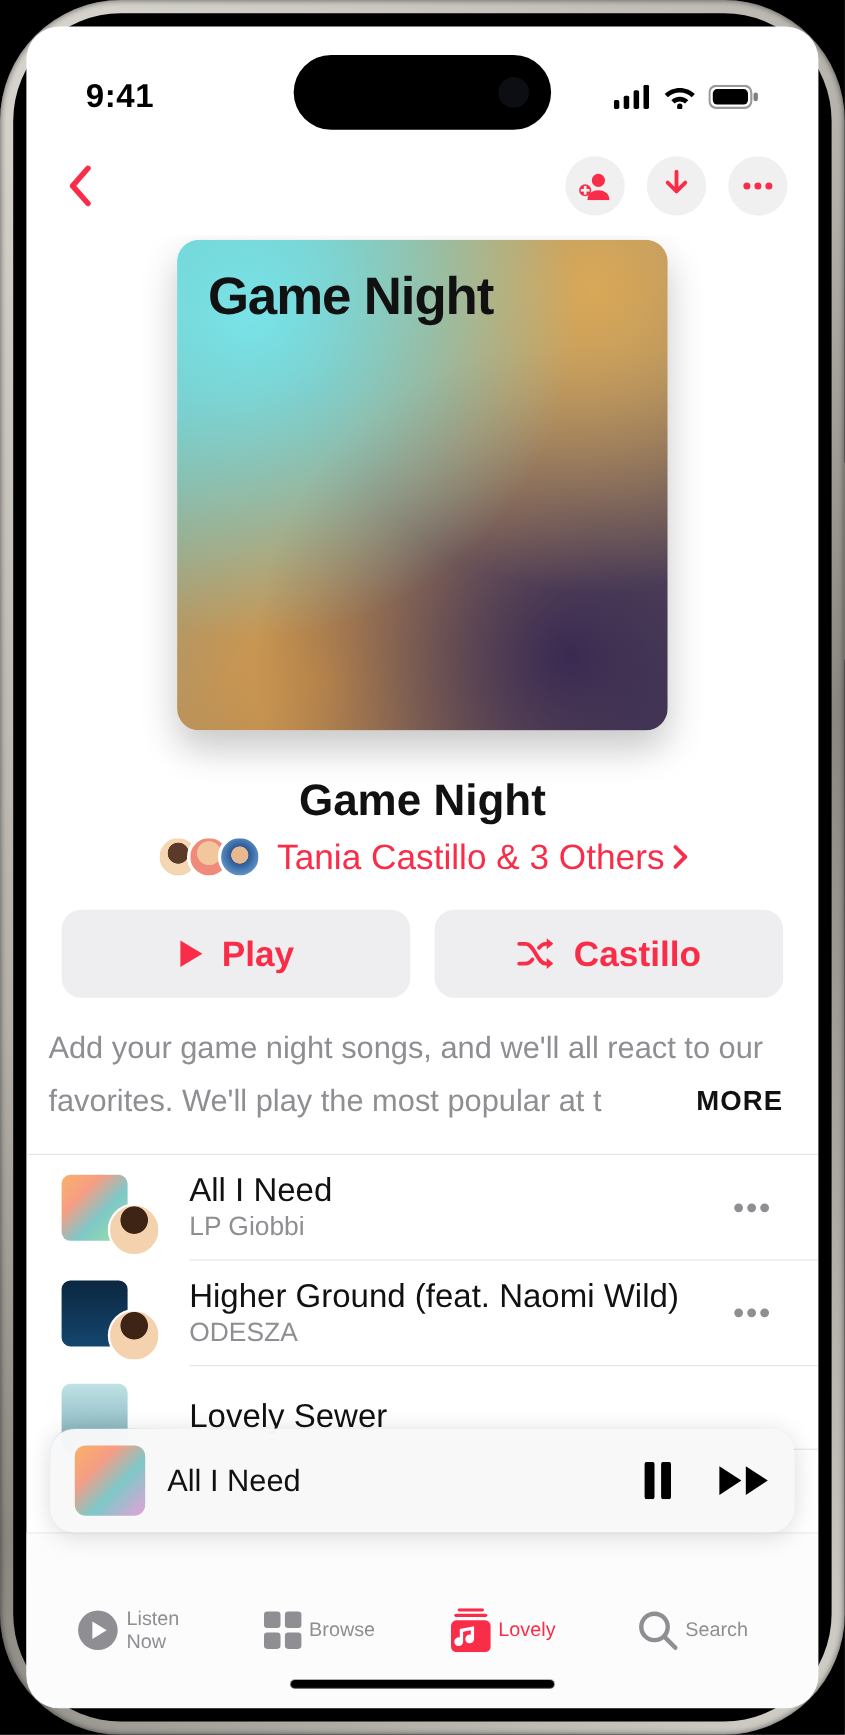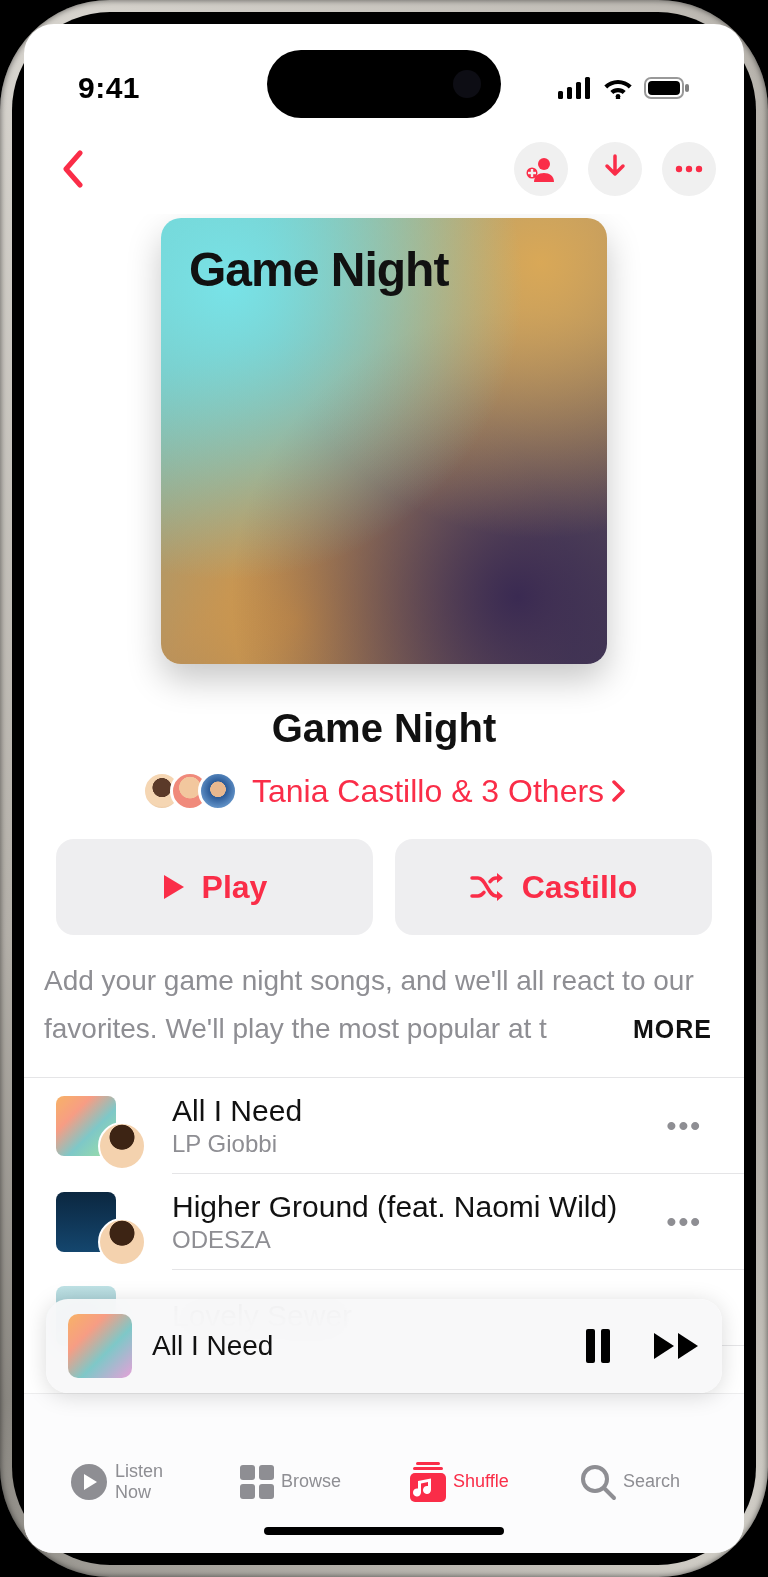"Tania Castillo & 3 Others" .collab-row { margin-top: 20px -> 8px }
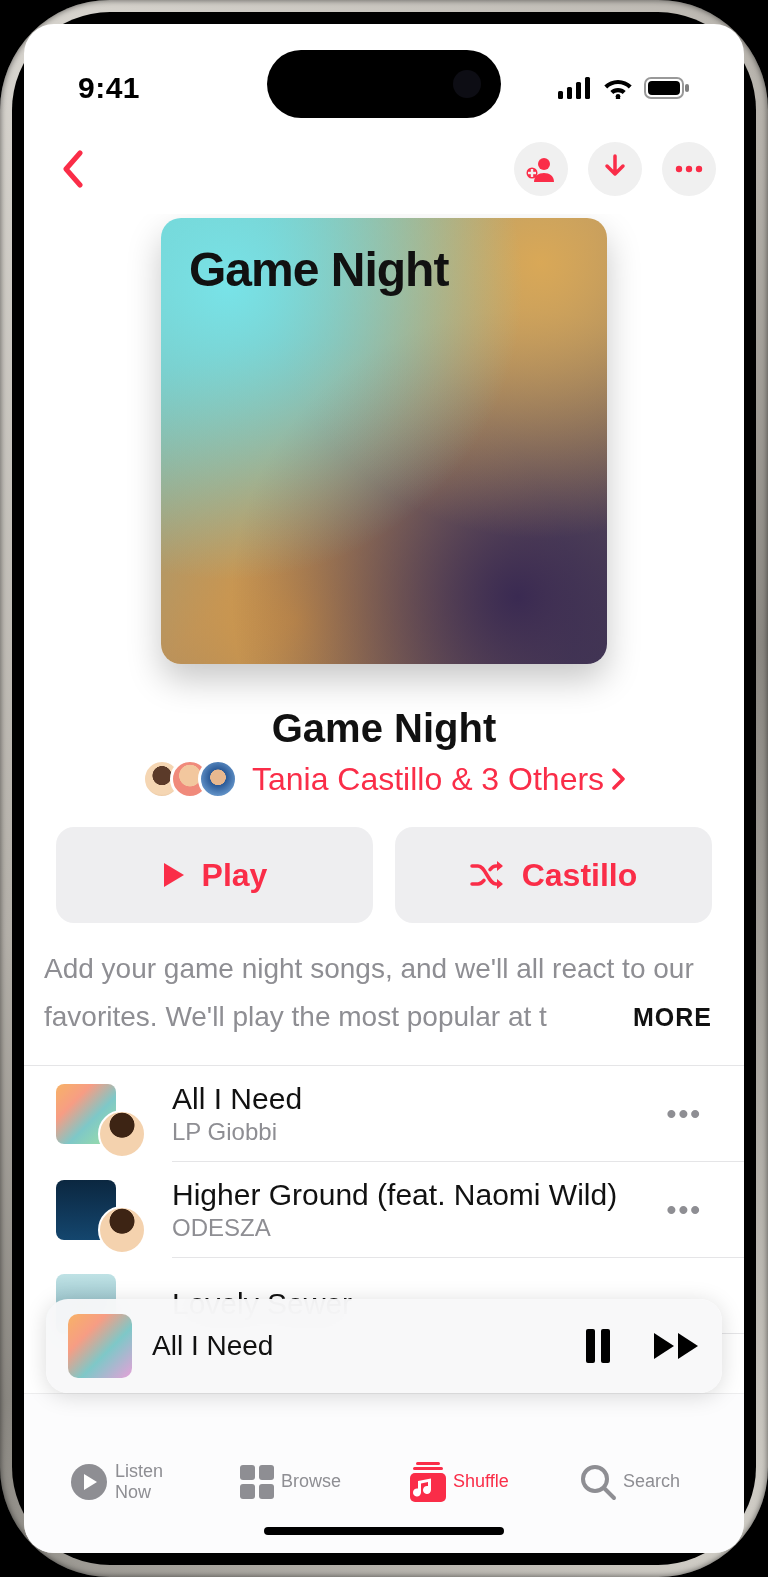"Play" .action-btn { height: 96px -> 80px }
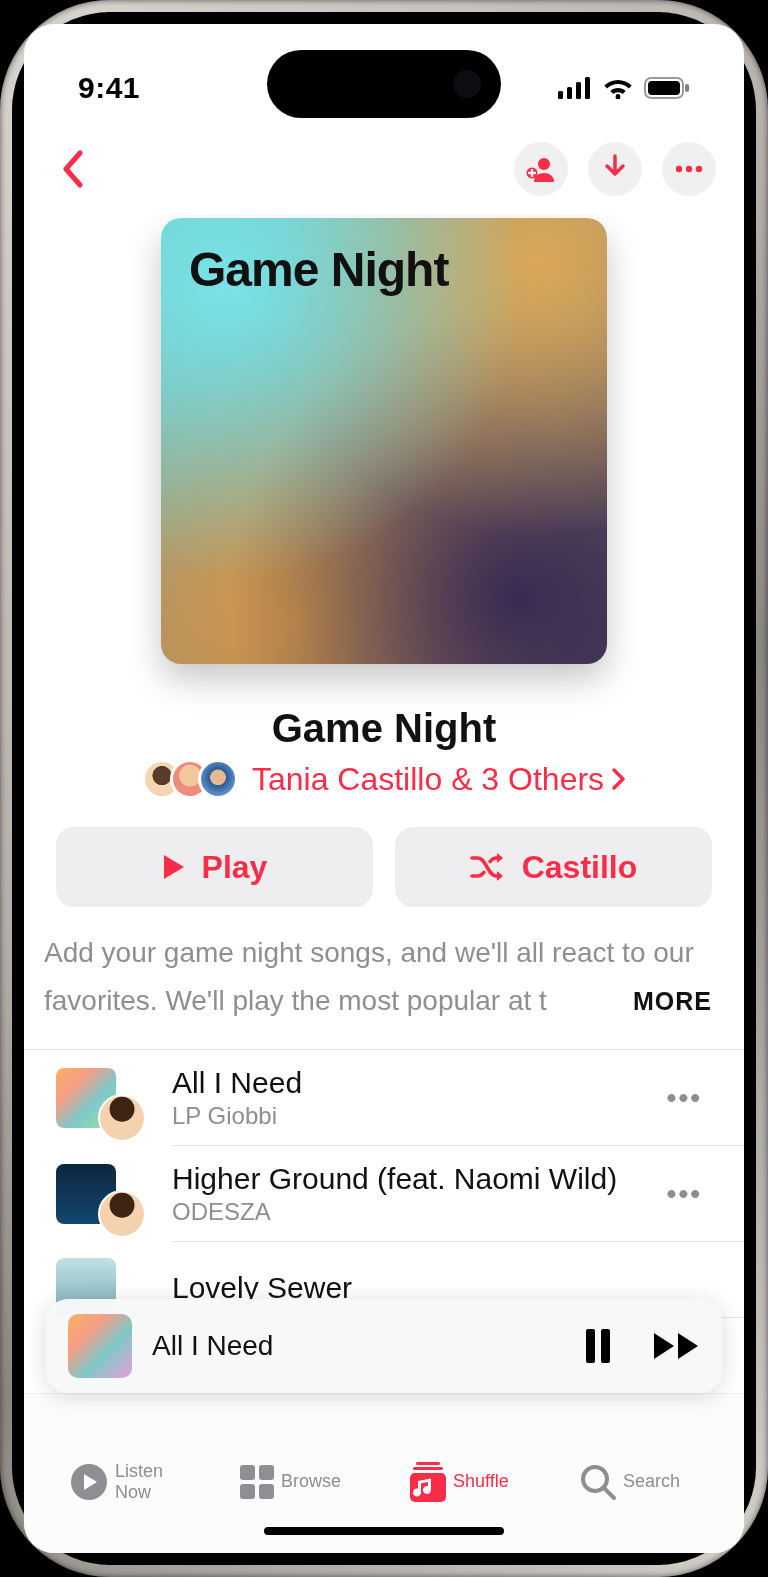"Shuffle" span { text: Shuffle -> Lovely }
